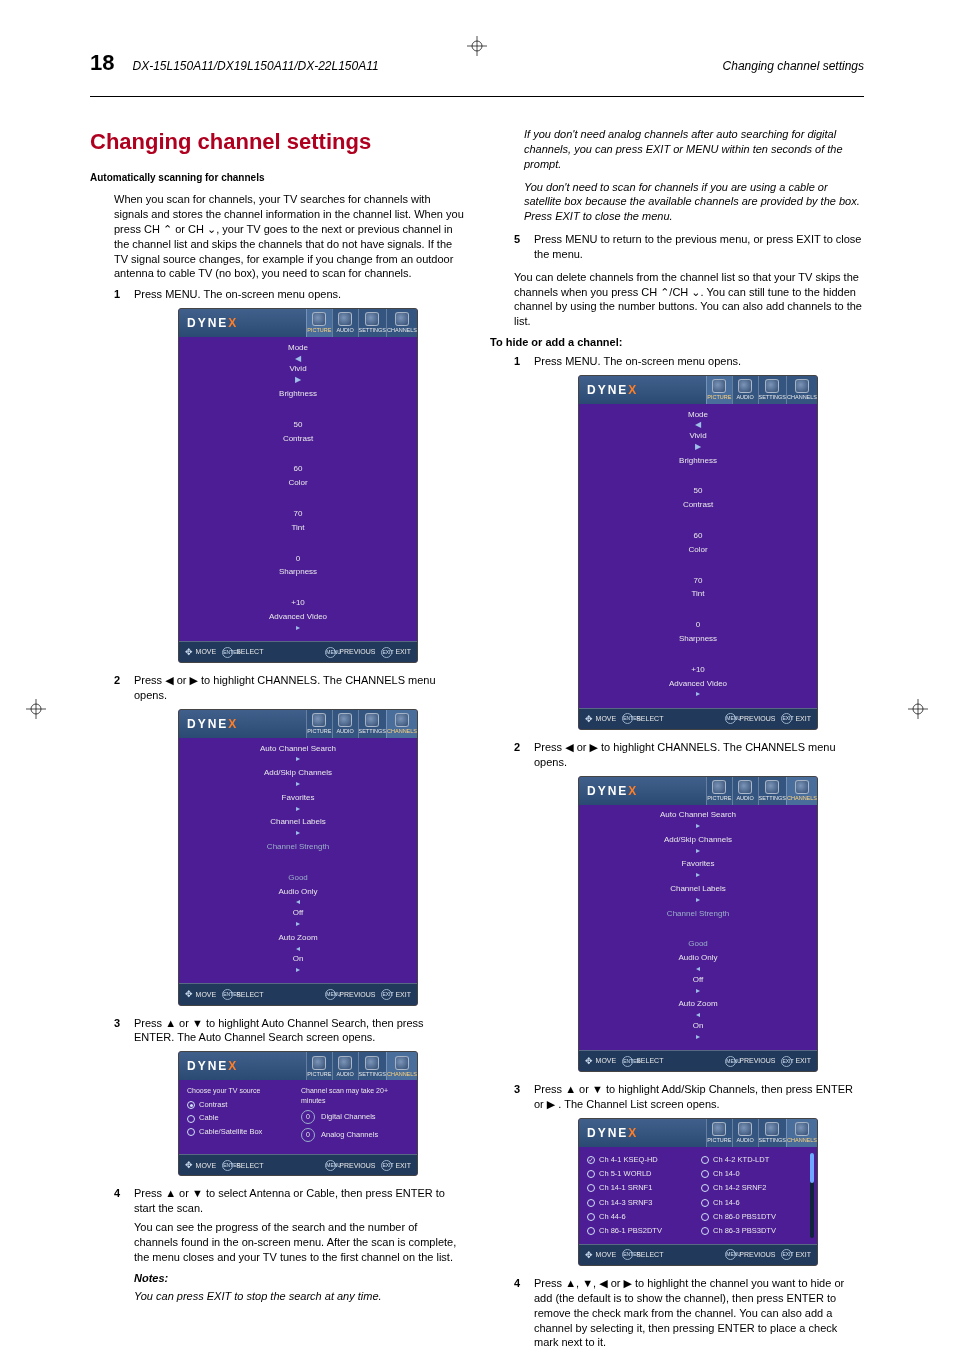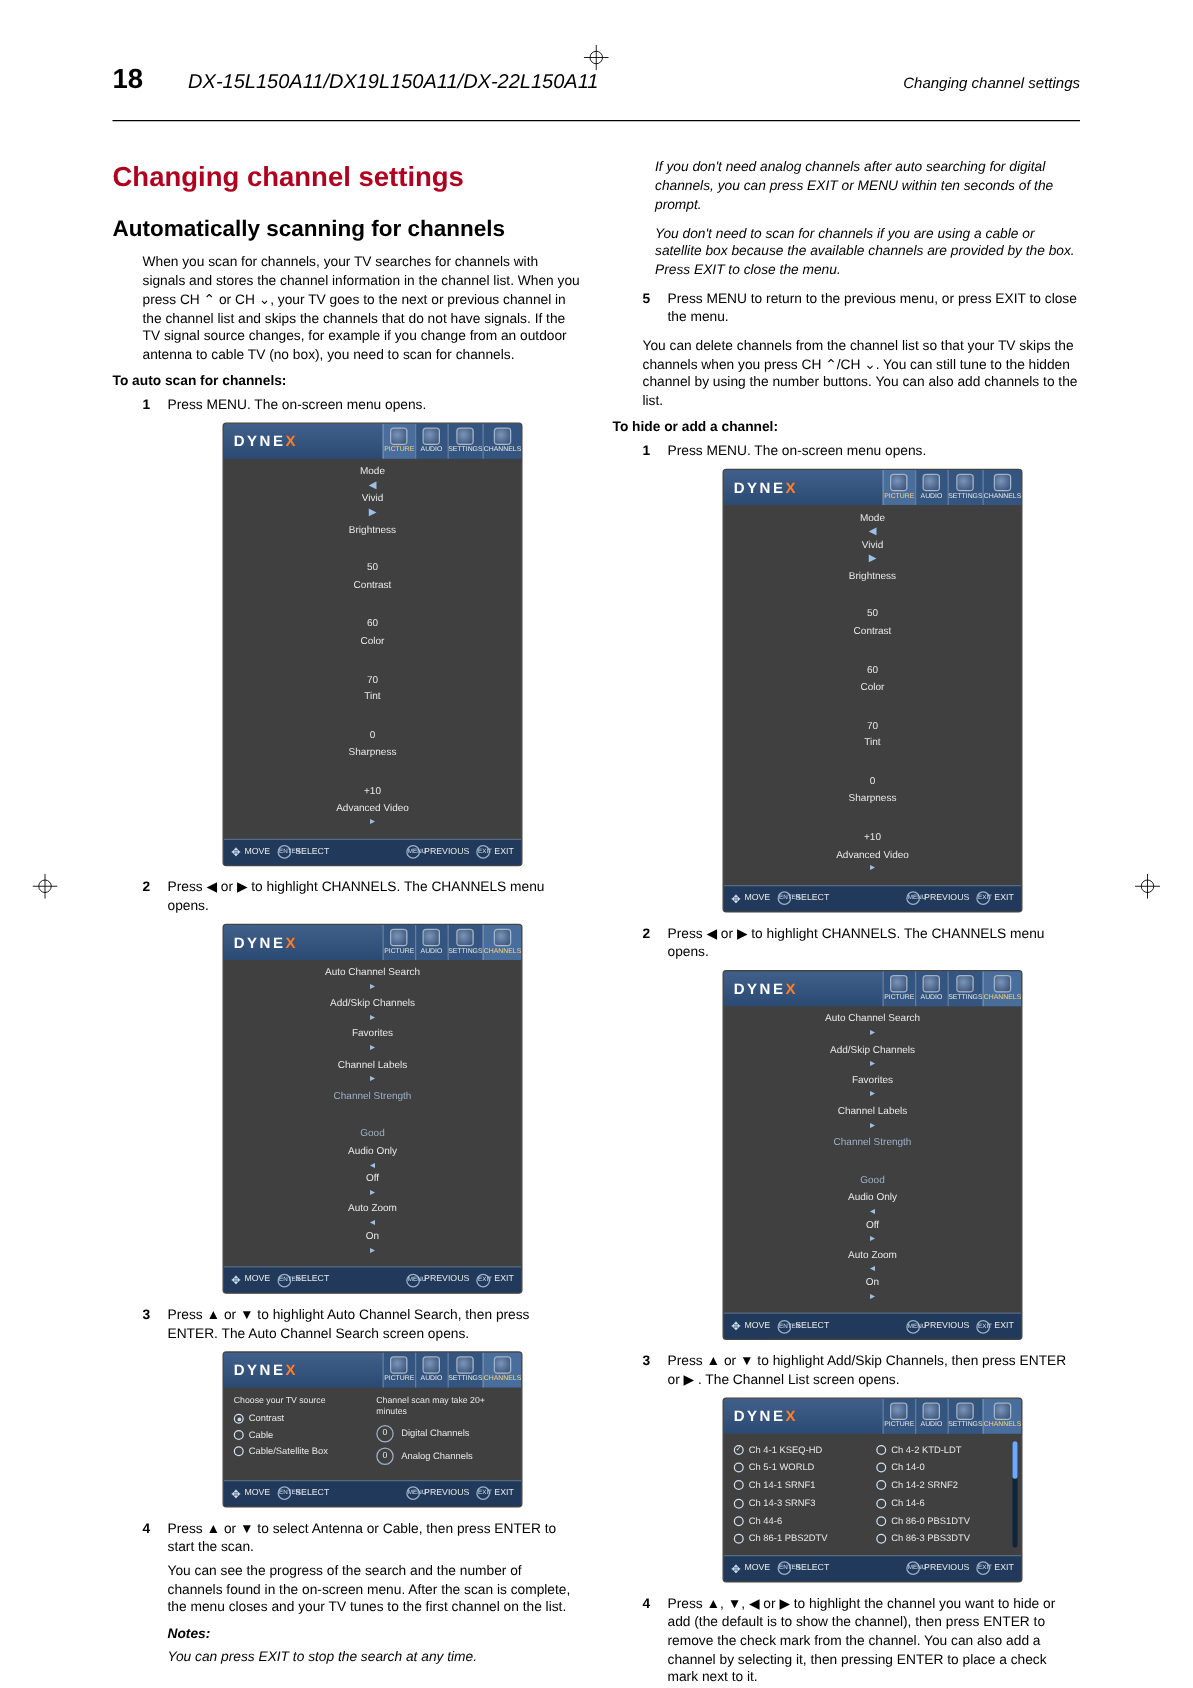"DX-15L150A11/DX19L150A11/DX-22L150A11" .model-line { font-size: 16px -> 12px; margin-left: 36px -> 18px }
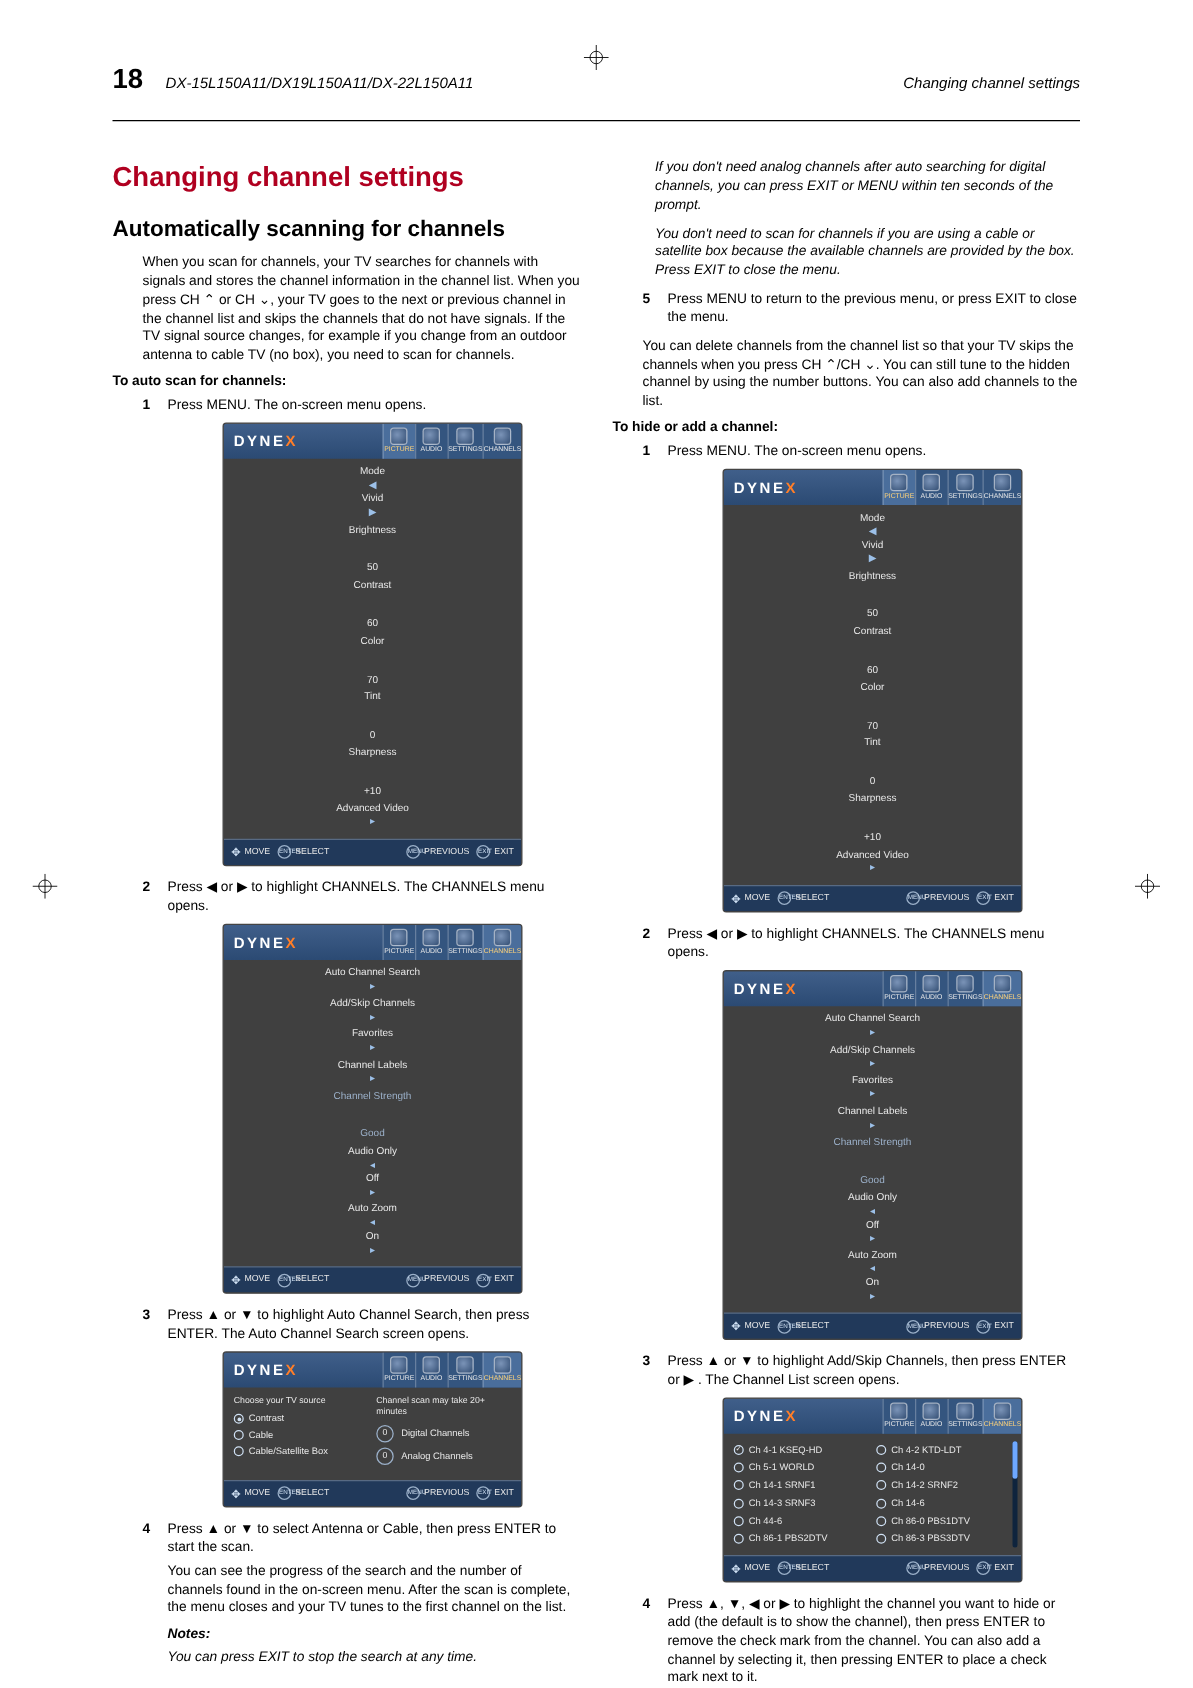"Automatically scanning for channels" h2.subsection-title { font-size: 18px -> 10px }
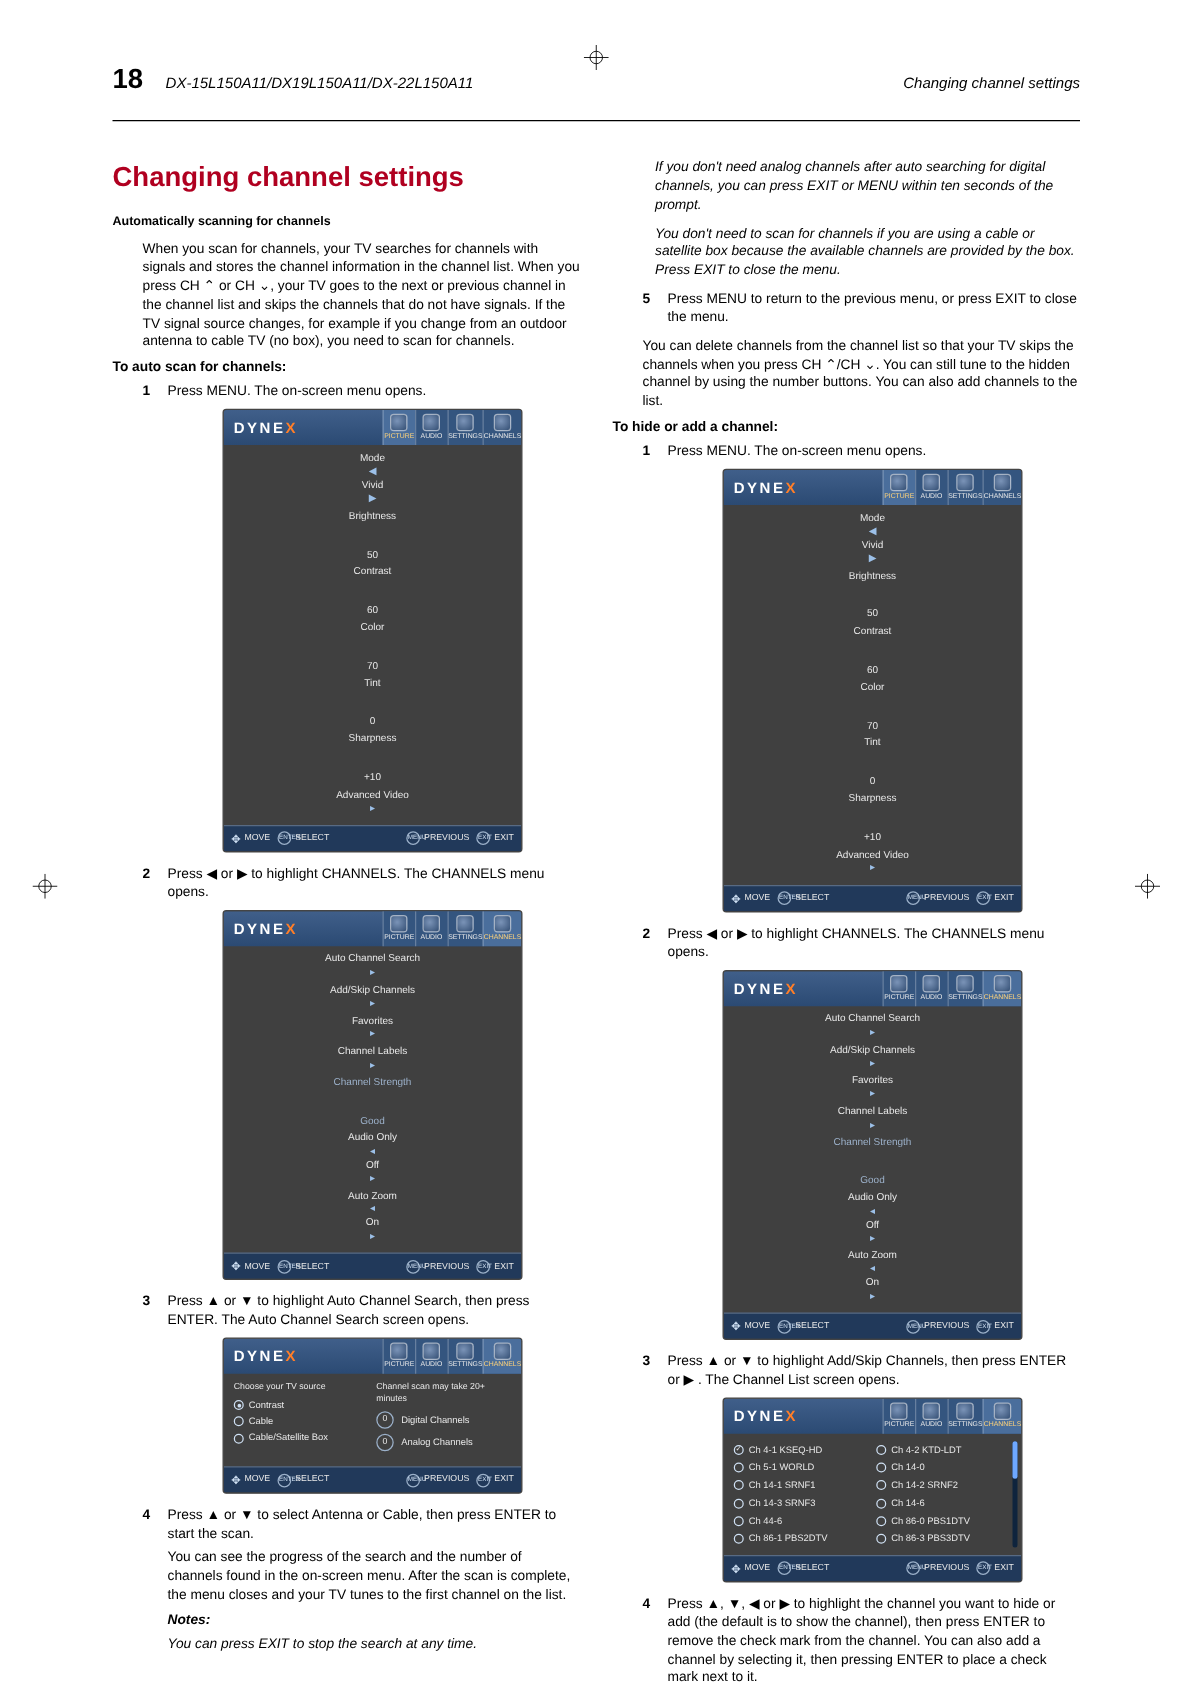"To auto scan for channels:" p.bold-lead { html: <p>To auto scan for channels:</p> -> none }
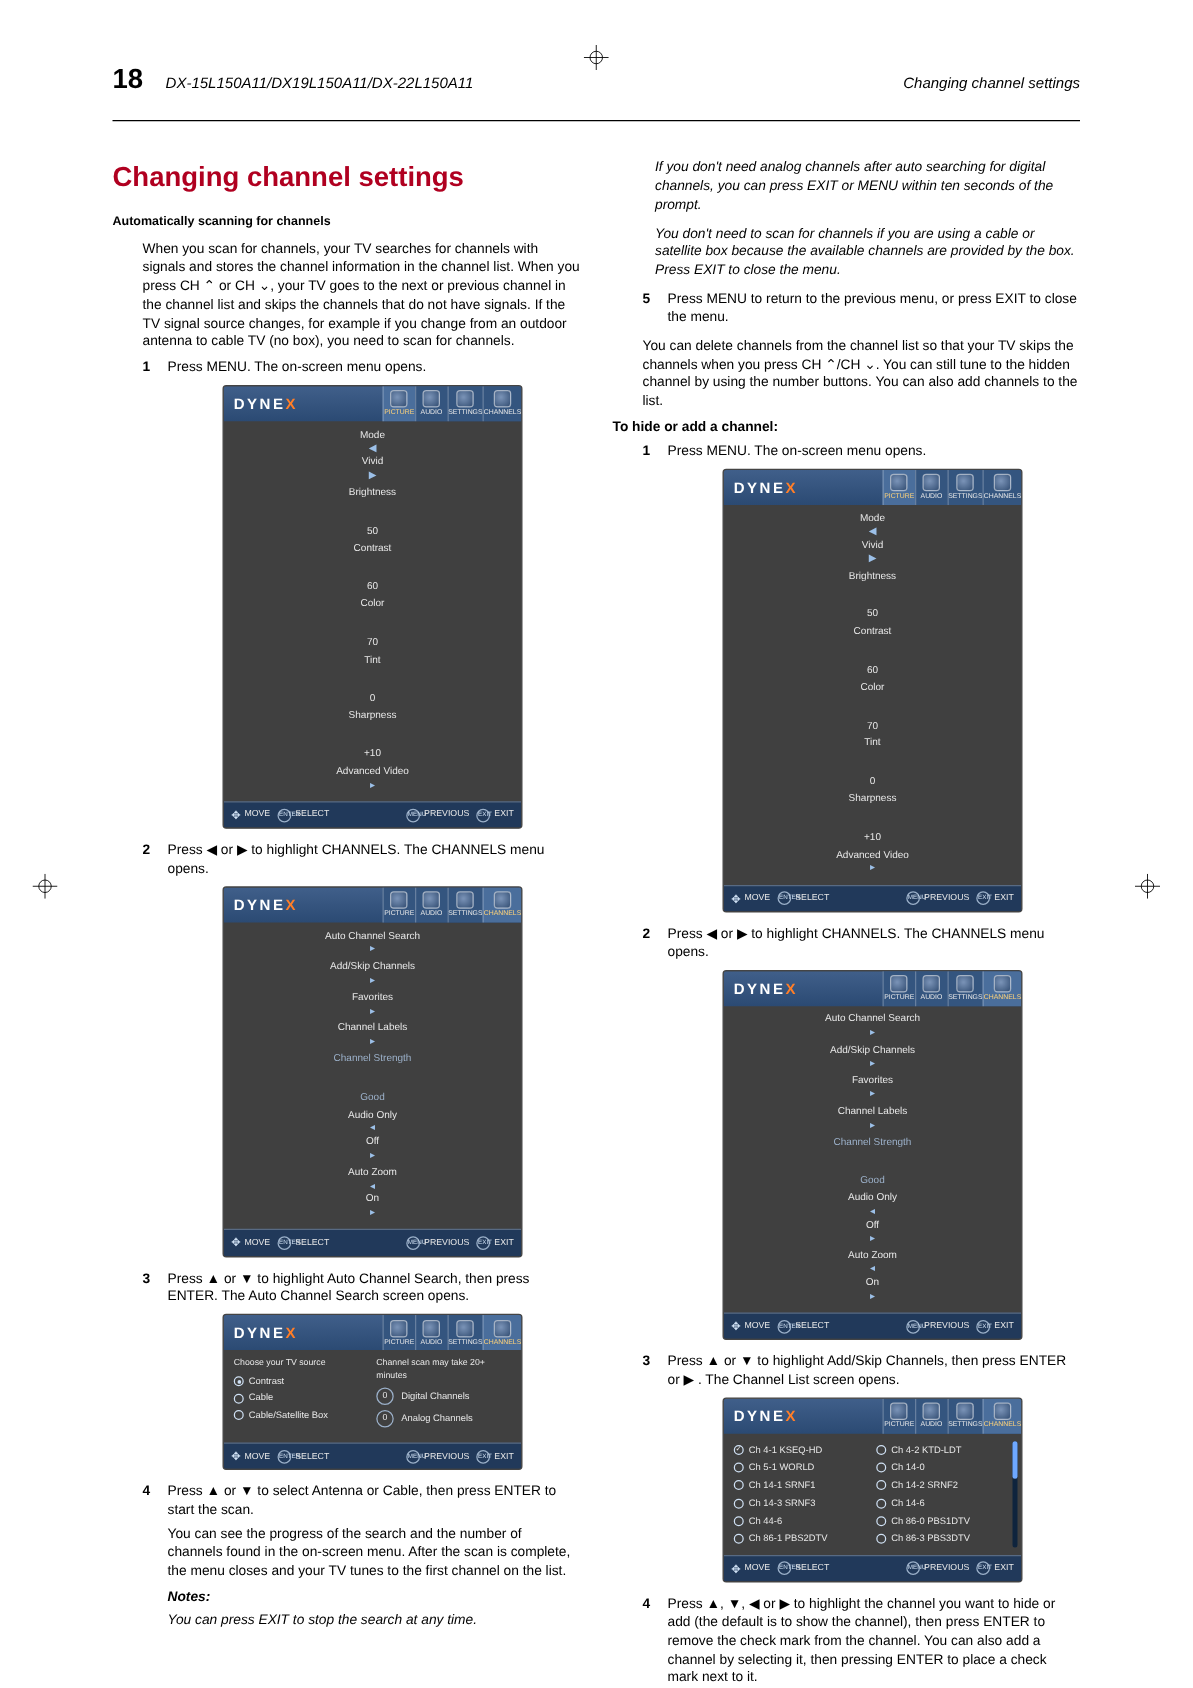"DYNE" .menu-shot { background: #404040 -> #4c1d95 }
